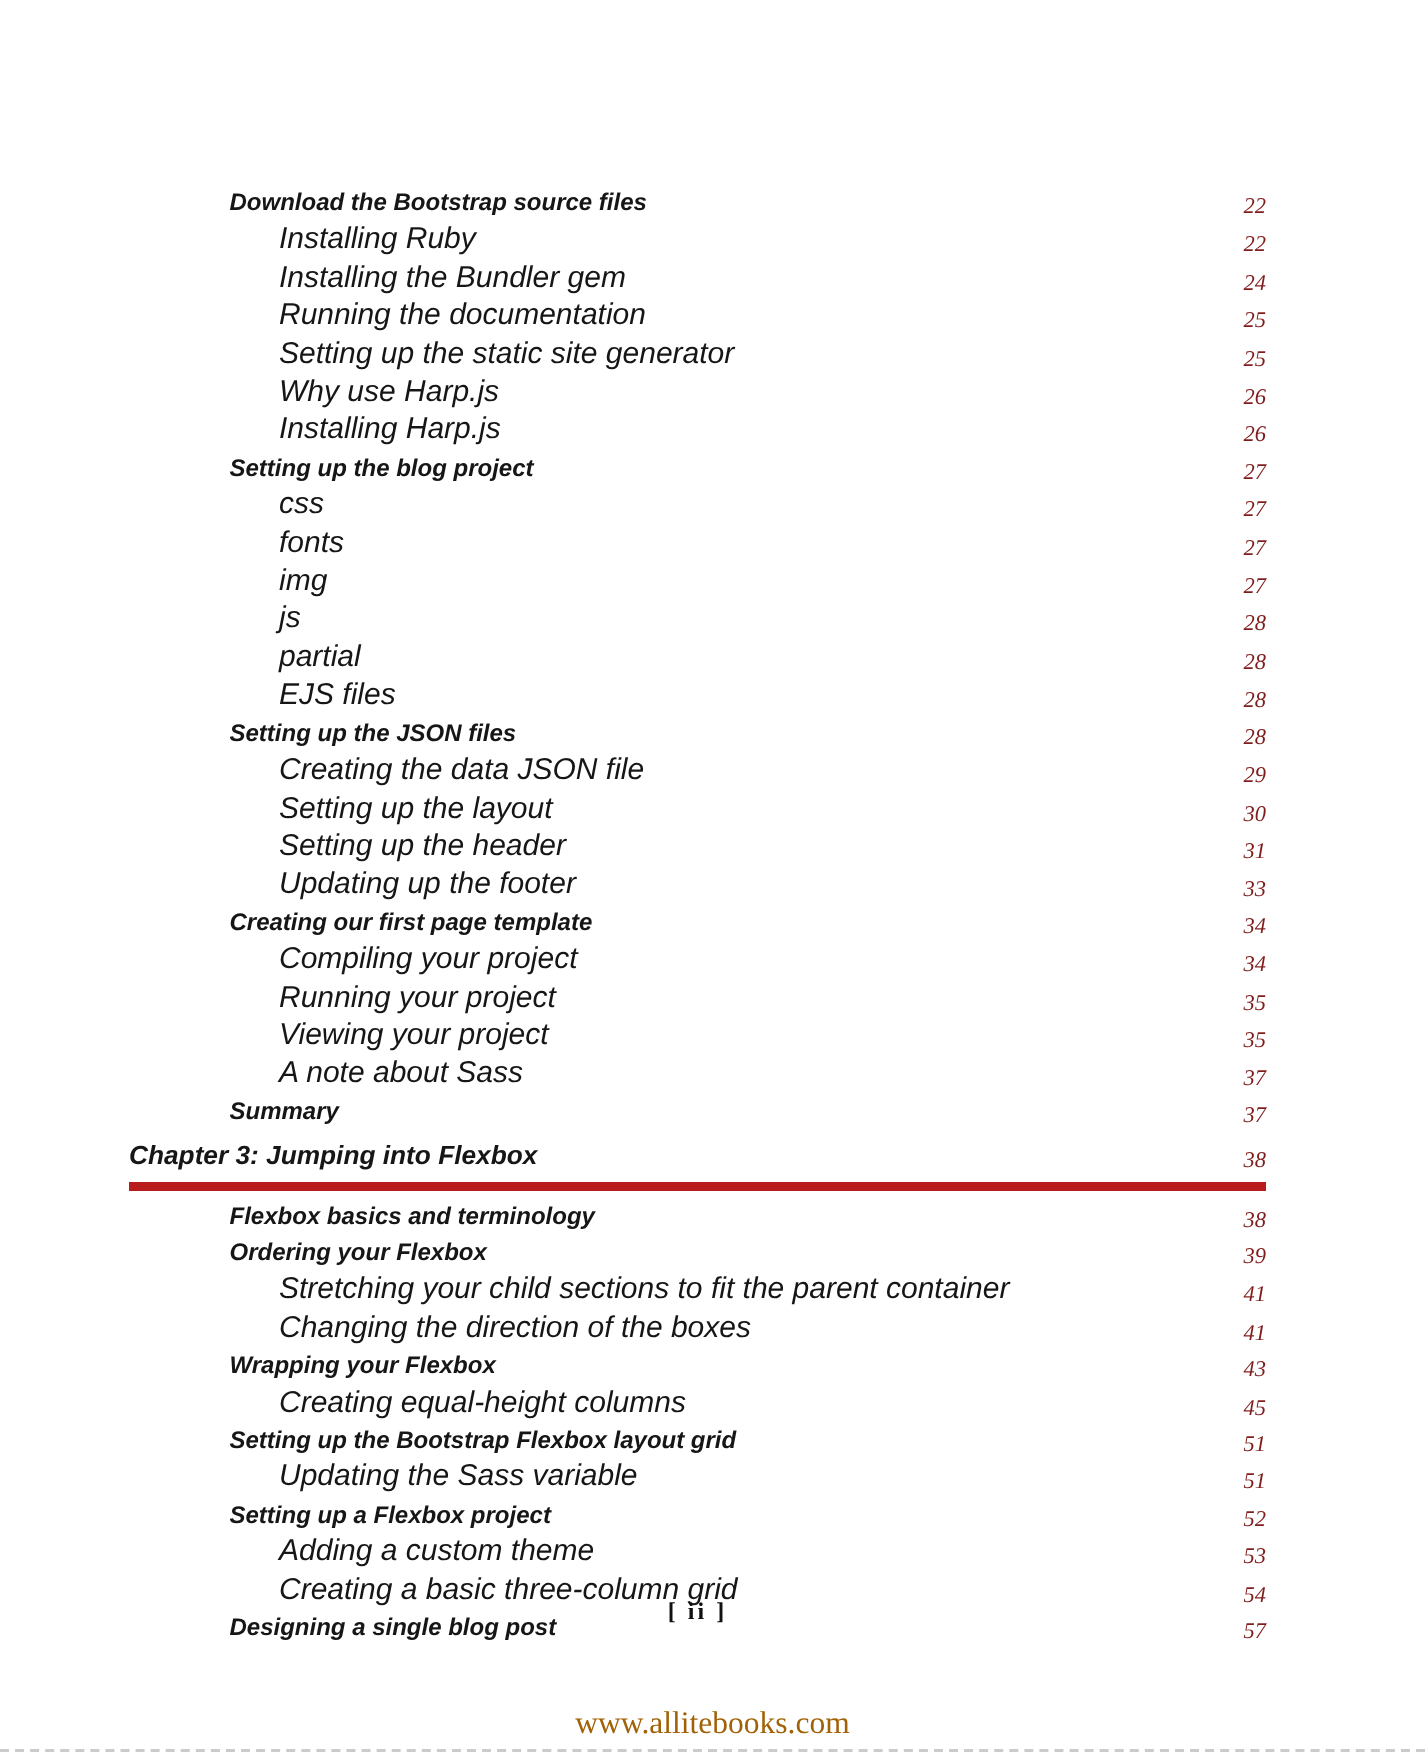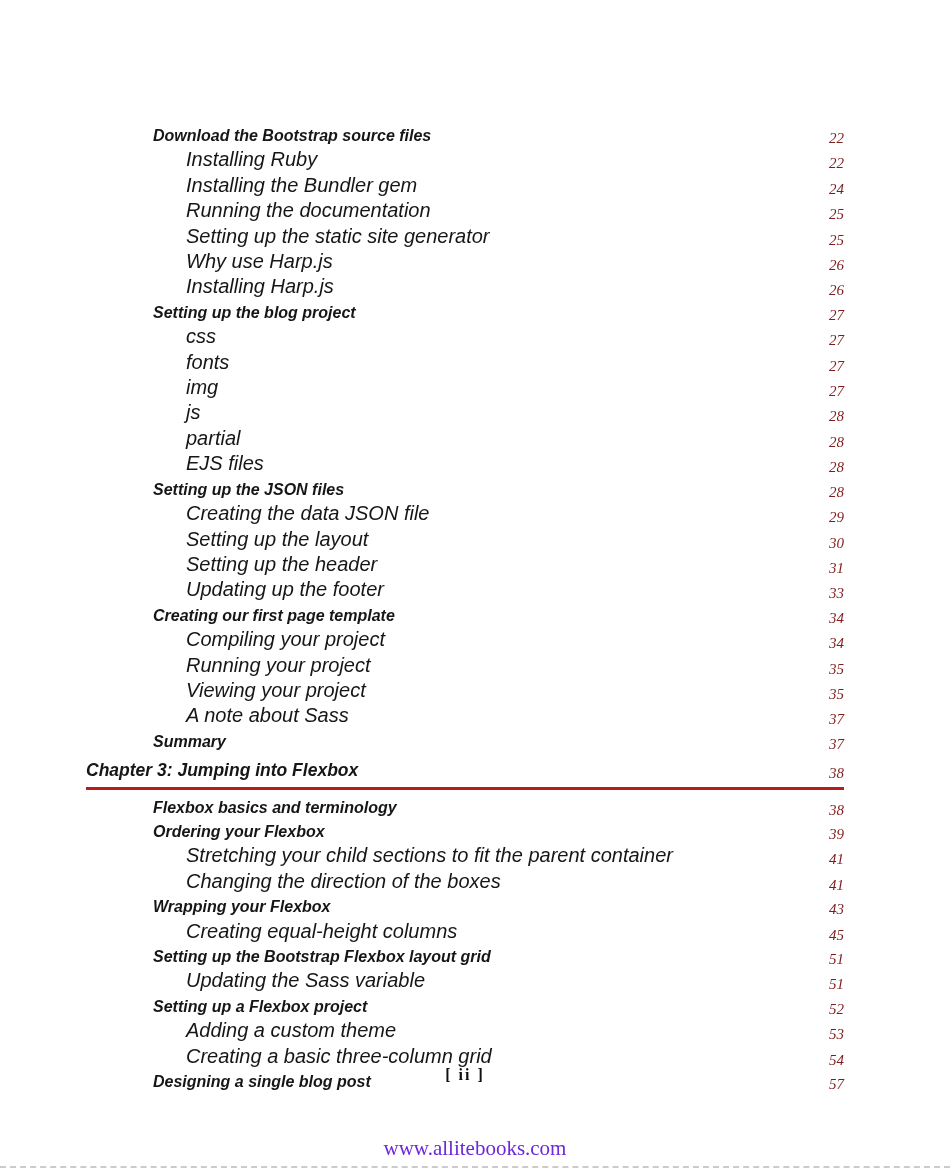"Chapter 3: Jumping into Flexbox" .toc-row.chapter { border-bottom: 3px solid #b91c1c -> 6px solid #b91c1c }
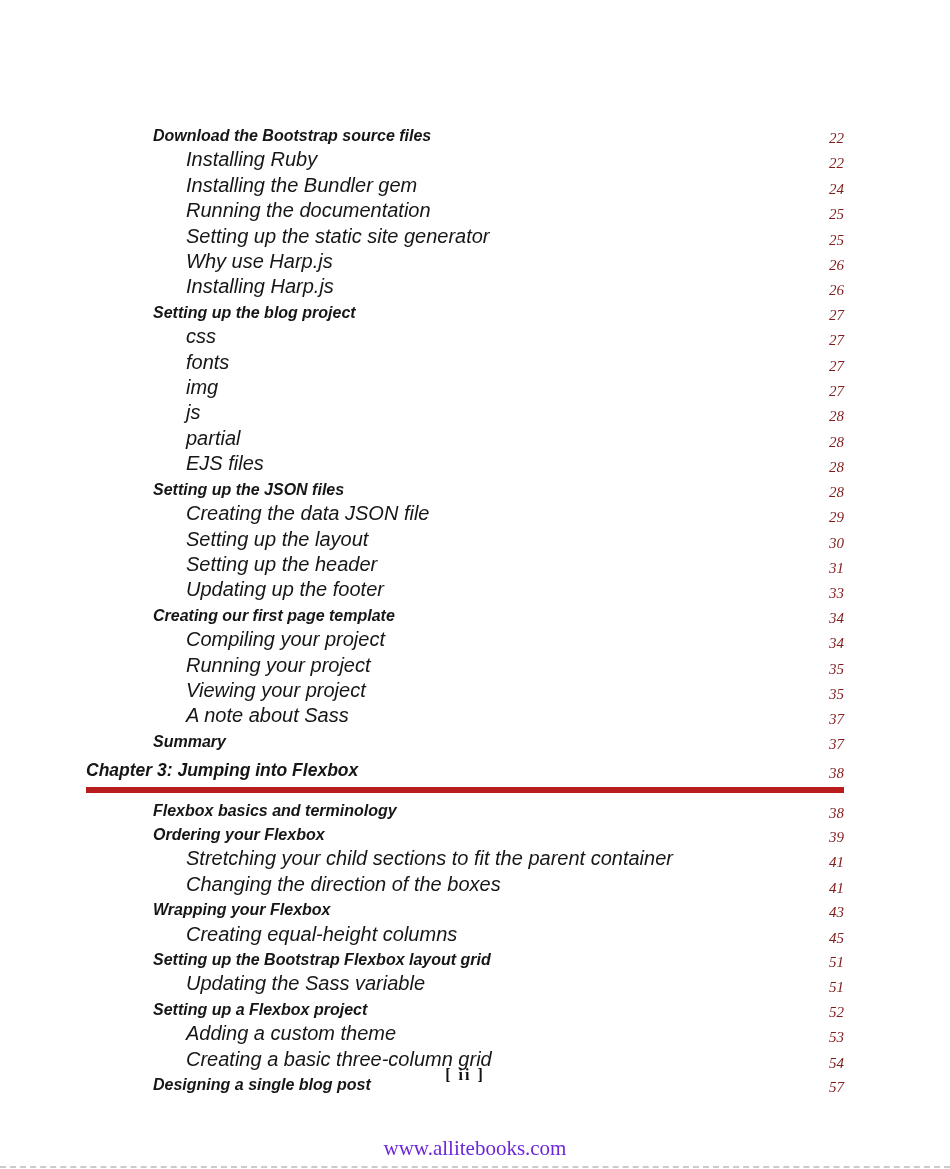"www.allitebooks.com" a { color: #6d28d9 -> #a16207 }
